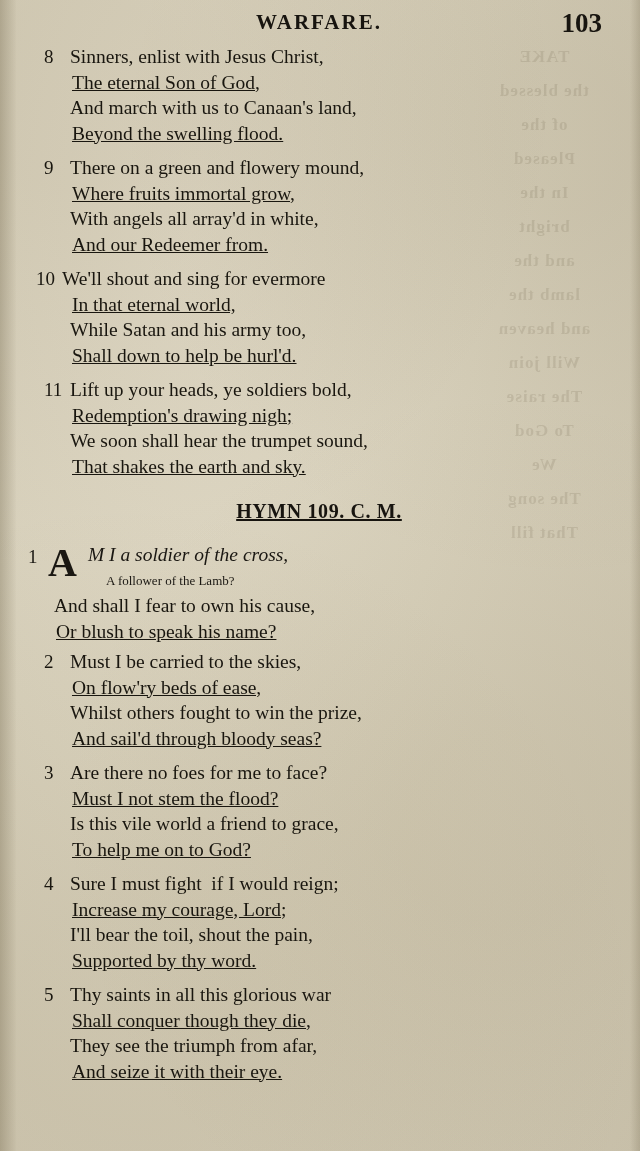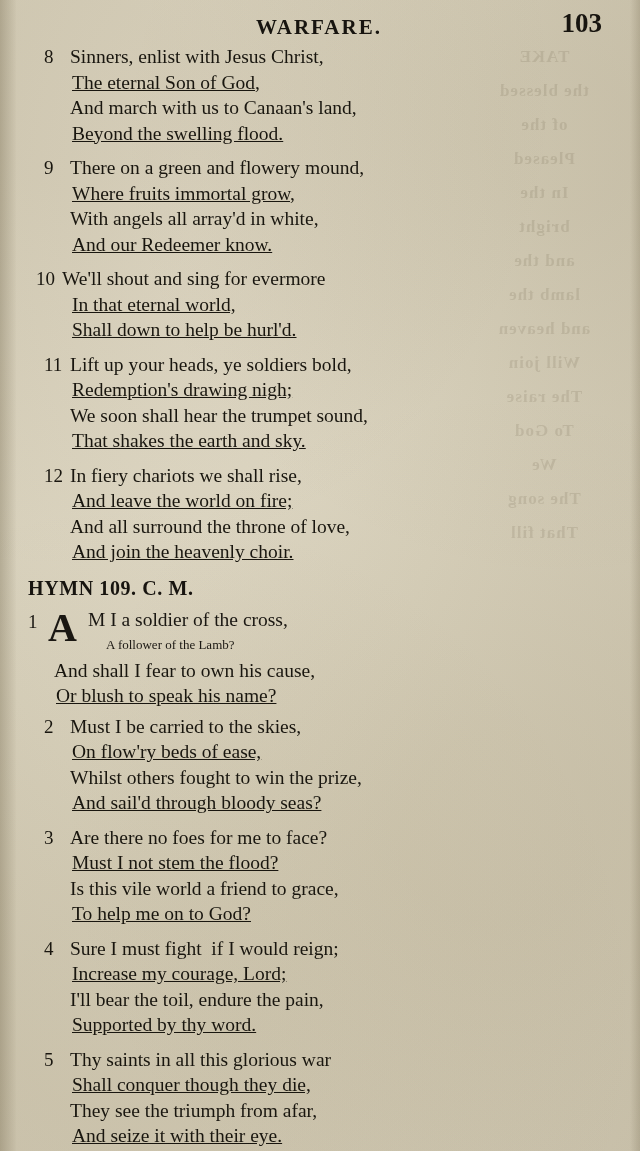"WARFARE." .runhead { align-items: center -> flex-start }
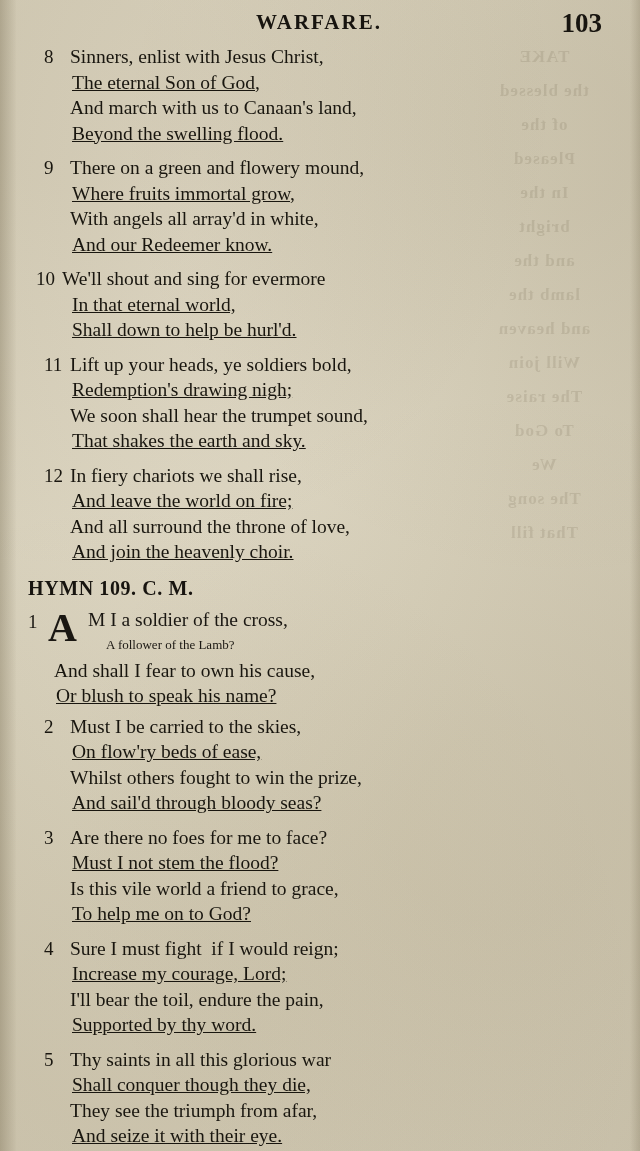"And our Redeemer know." div.line { text: know -> from }
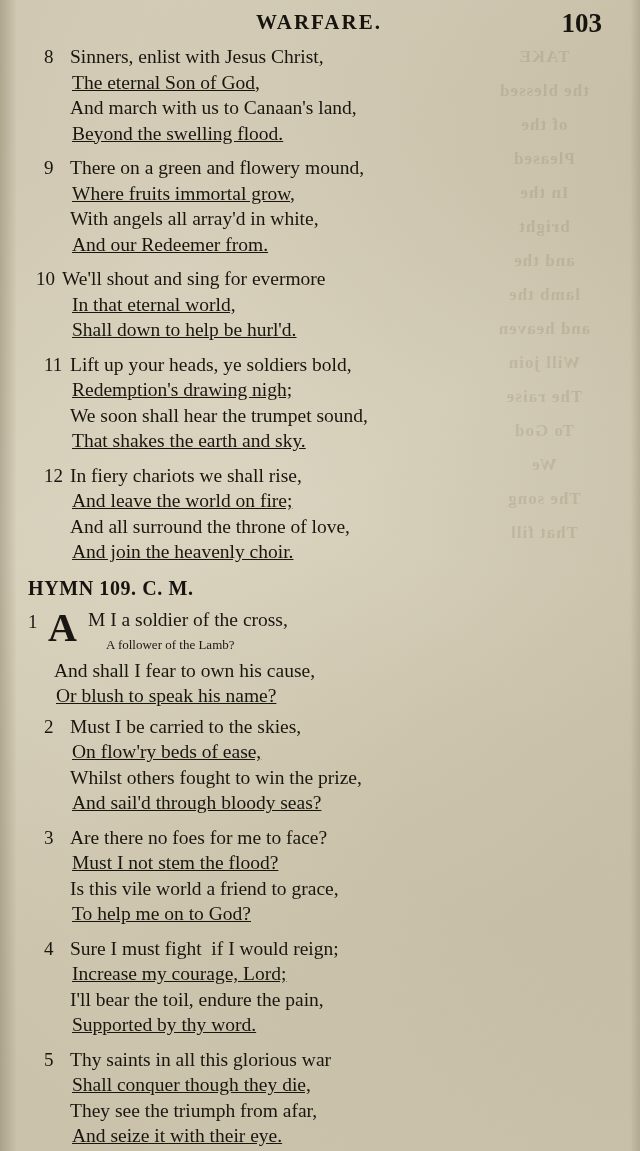"While Satan and his army" div.line { html: none -> <div><span></span><span>While Satan and his army too,</span></div> }
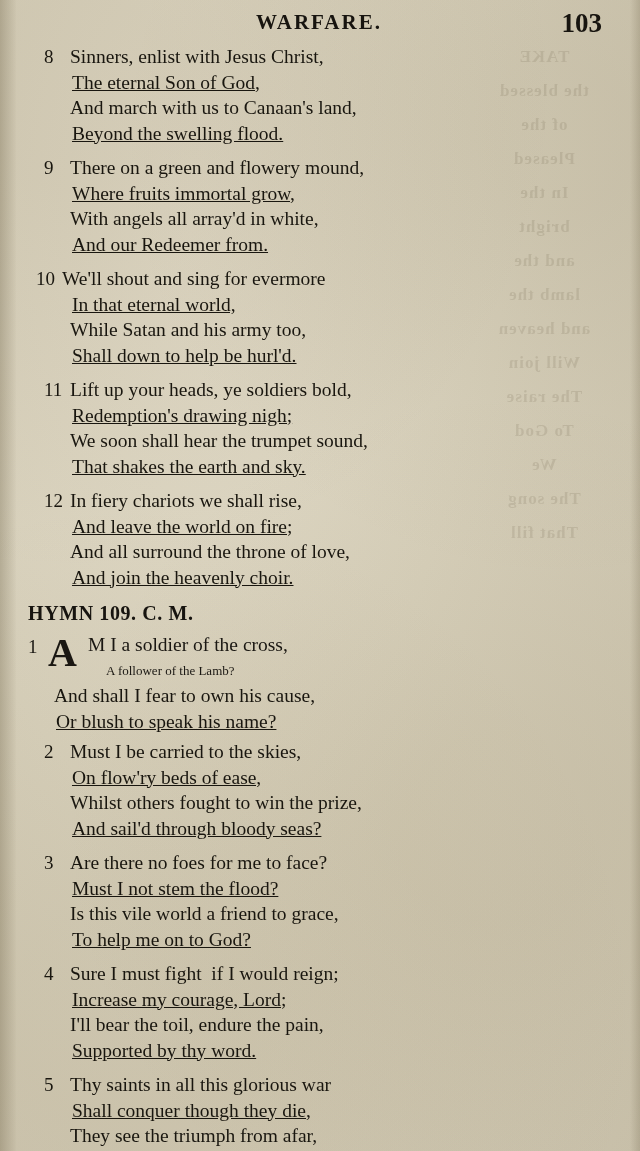"12 In fiery chariots we" div.stanza { html: <div> <div><span>12</span><span>In fiery chariots we shall rise,</span></div> <div>And leave the world on fire;</div> <div><span></span><span>And all surround the throne of love,</span></div> <div>And join the heavenly choir.</div> </div> -> none }
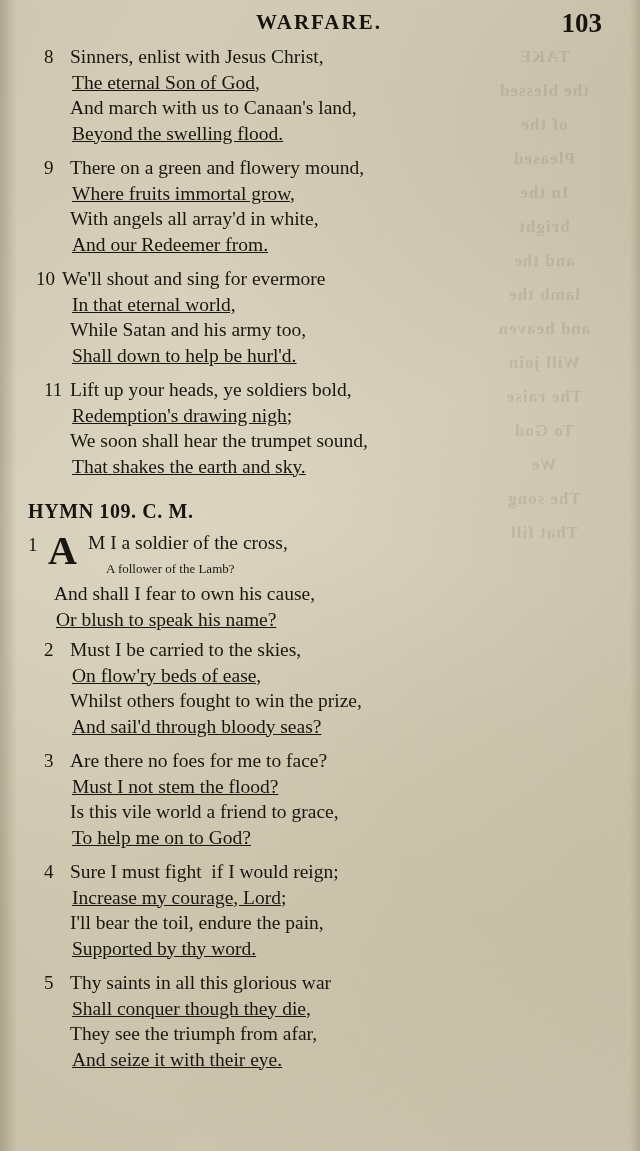"HYMN 109. C. M." .hymn-head { margin: 12px 0 7px 0 -> 12px 0 19px 0; text-align: left -> center; text-decoration: none -> underline }
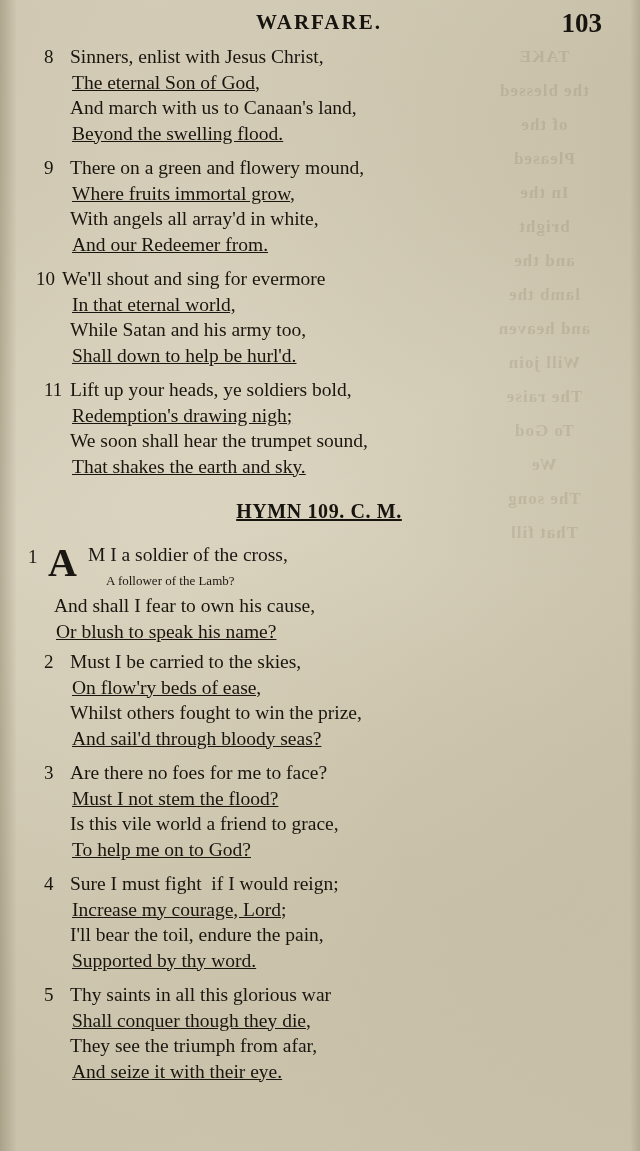"M I a soldier of" .dropcap-line1 { font-style: none -> italic }
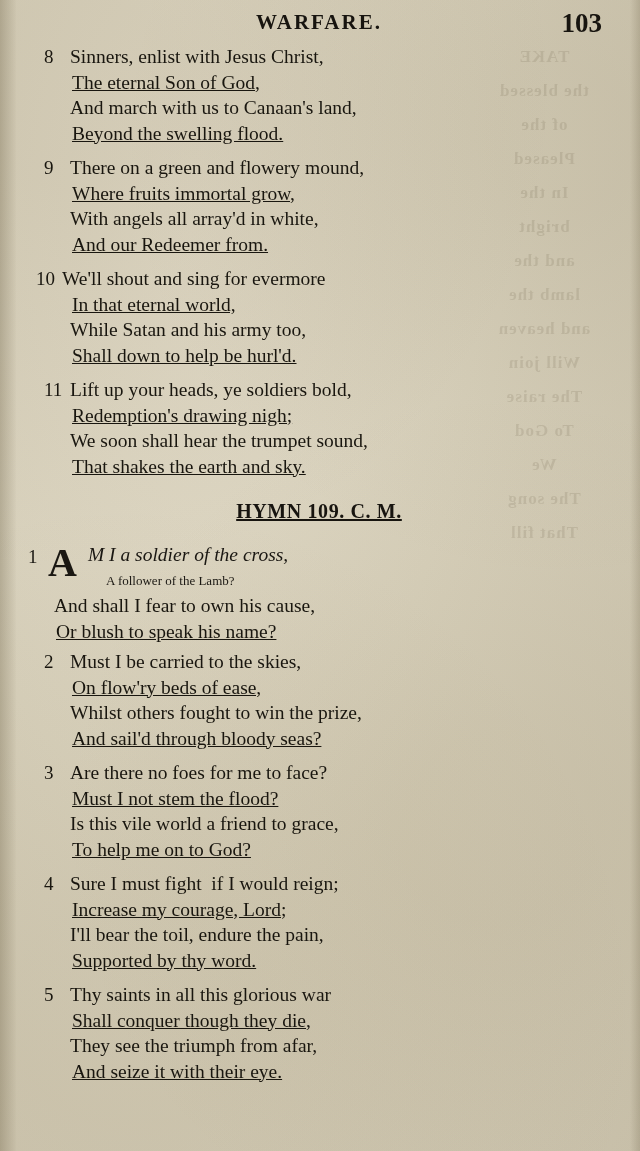"I'll bear the toil, endure" span { text: endure -> shout }
